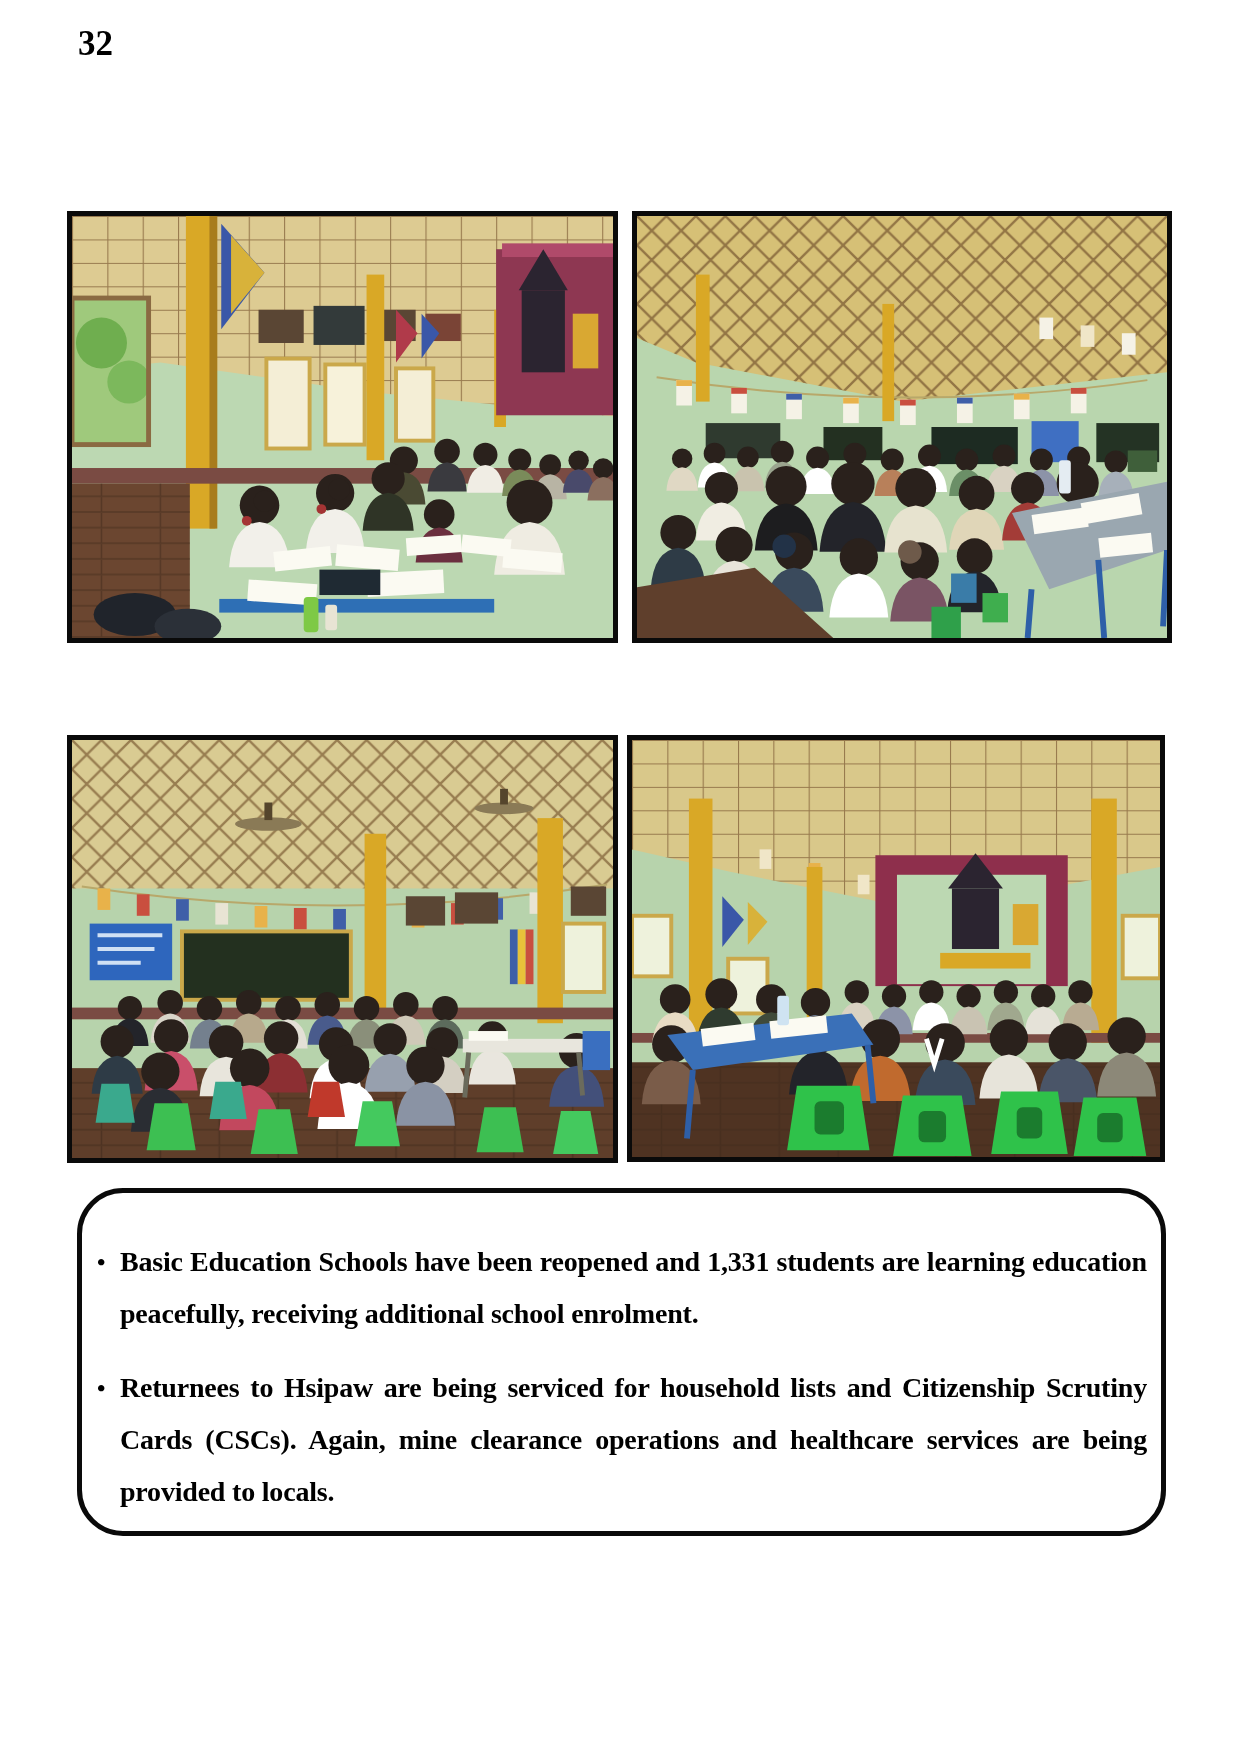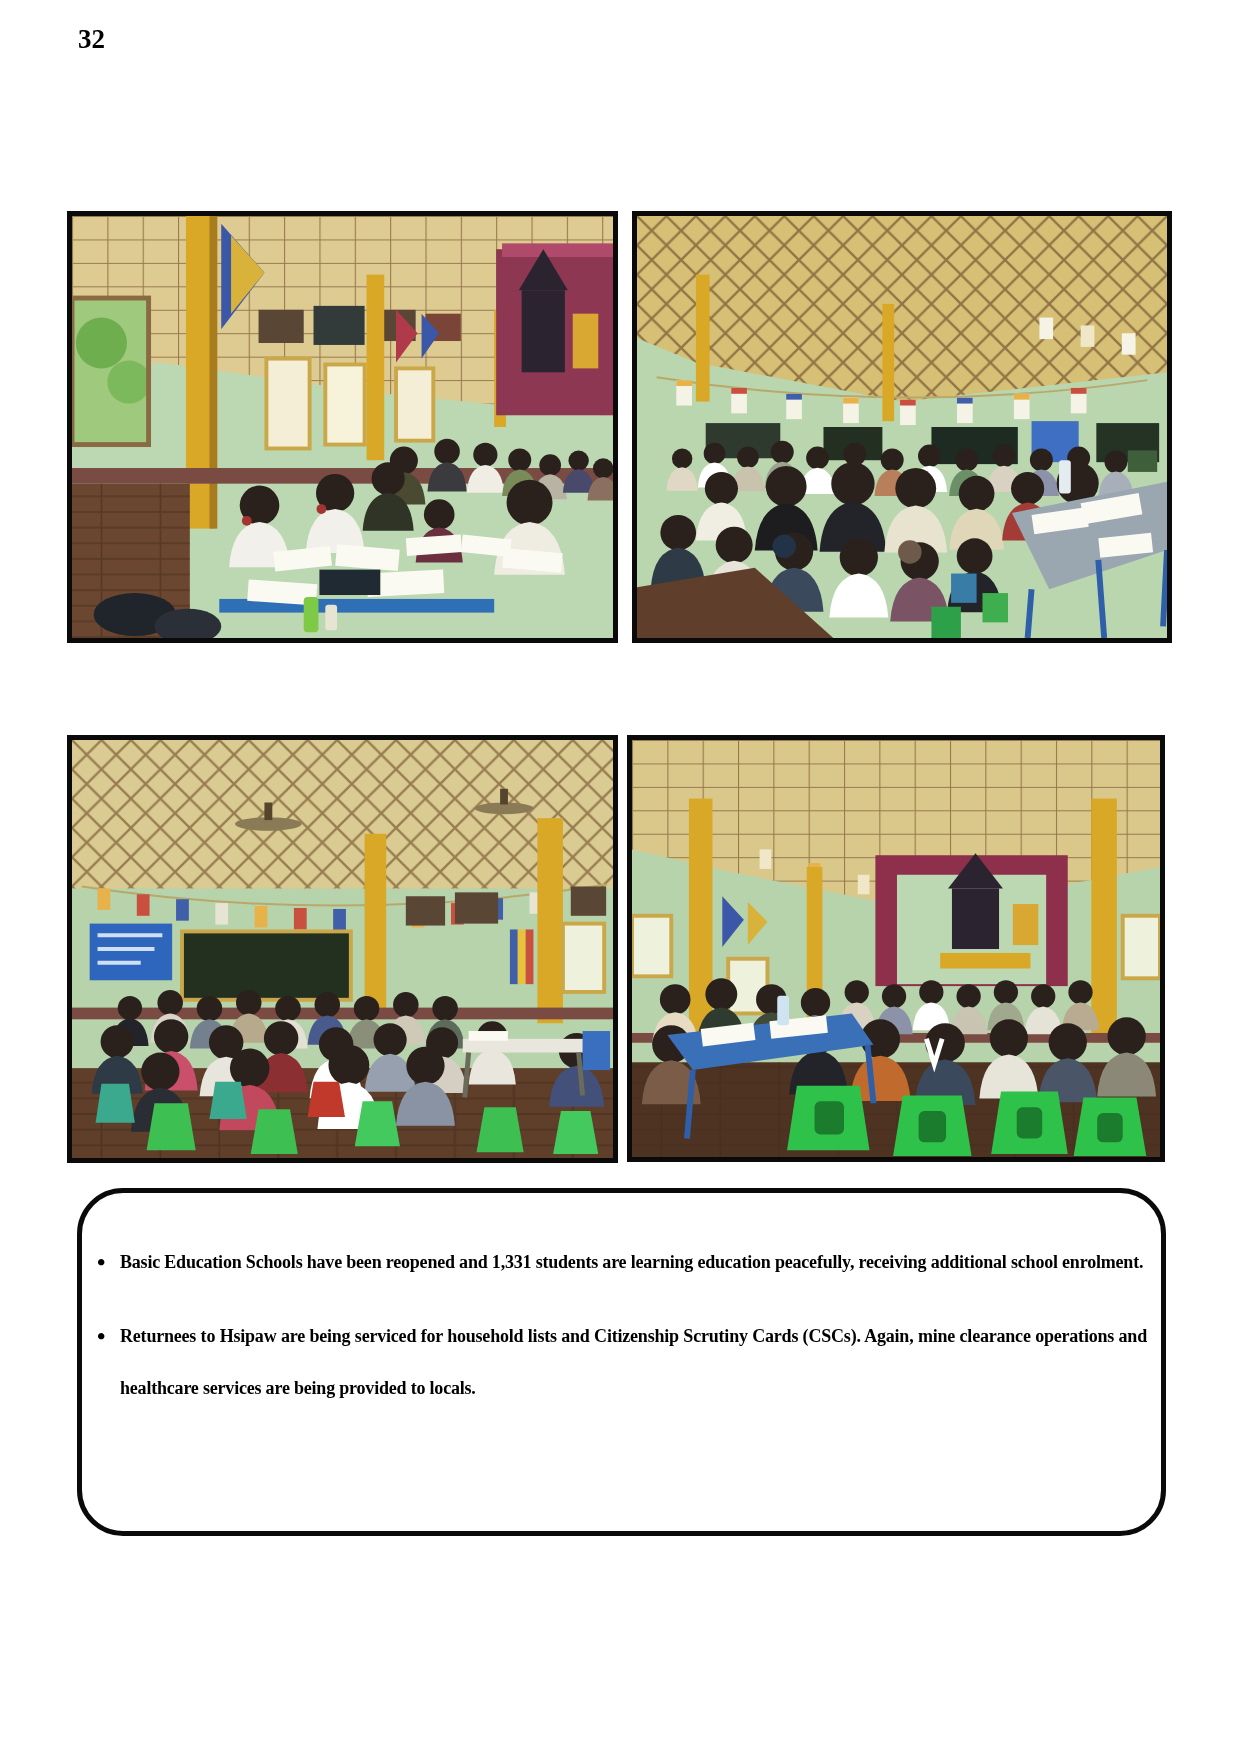"32" .page-number { font-size: 27px -> 35px }
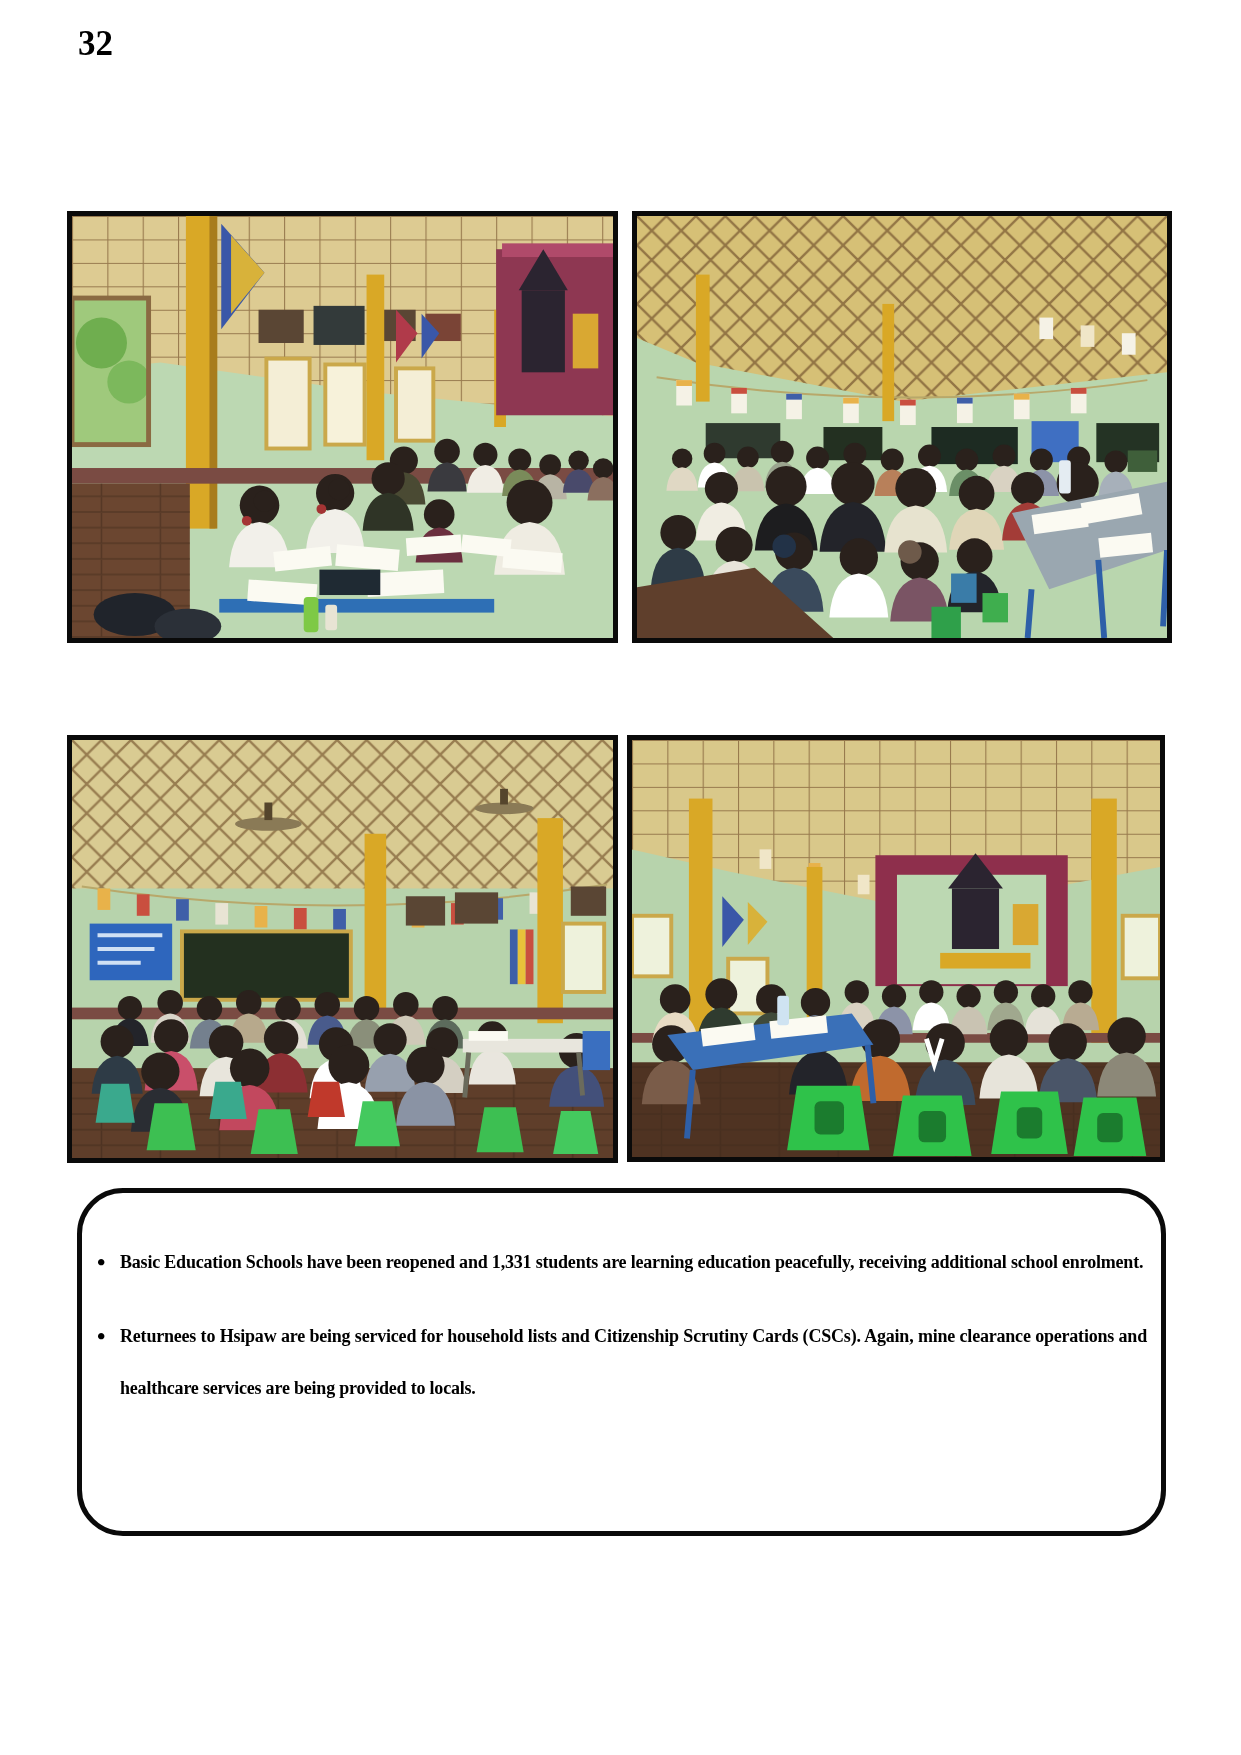"Basic Education Schools have been" .bullet-text { font-size: 18px -> 28px }
